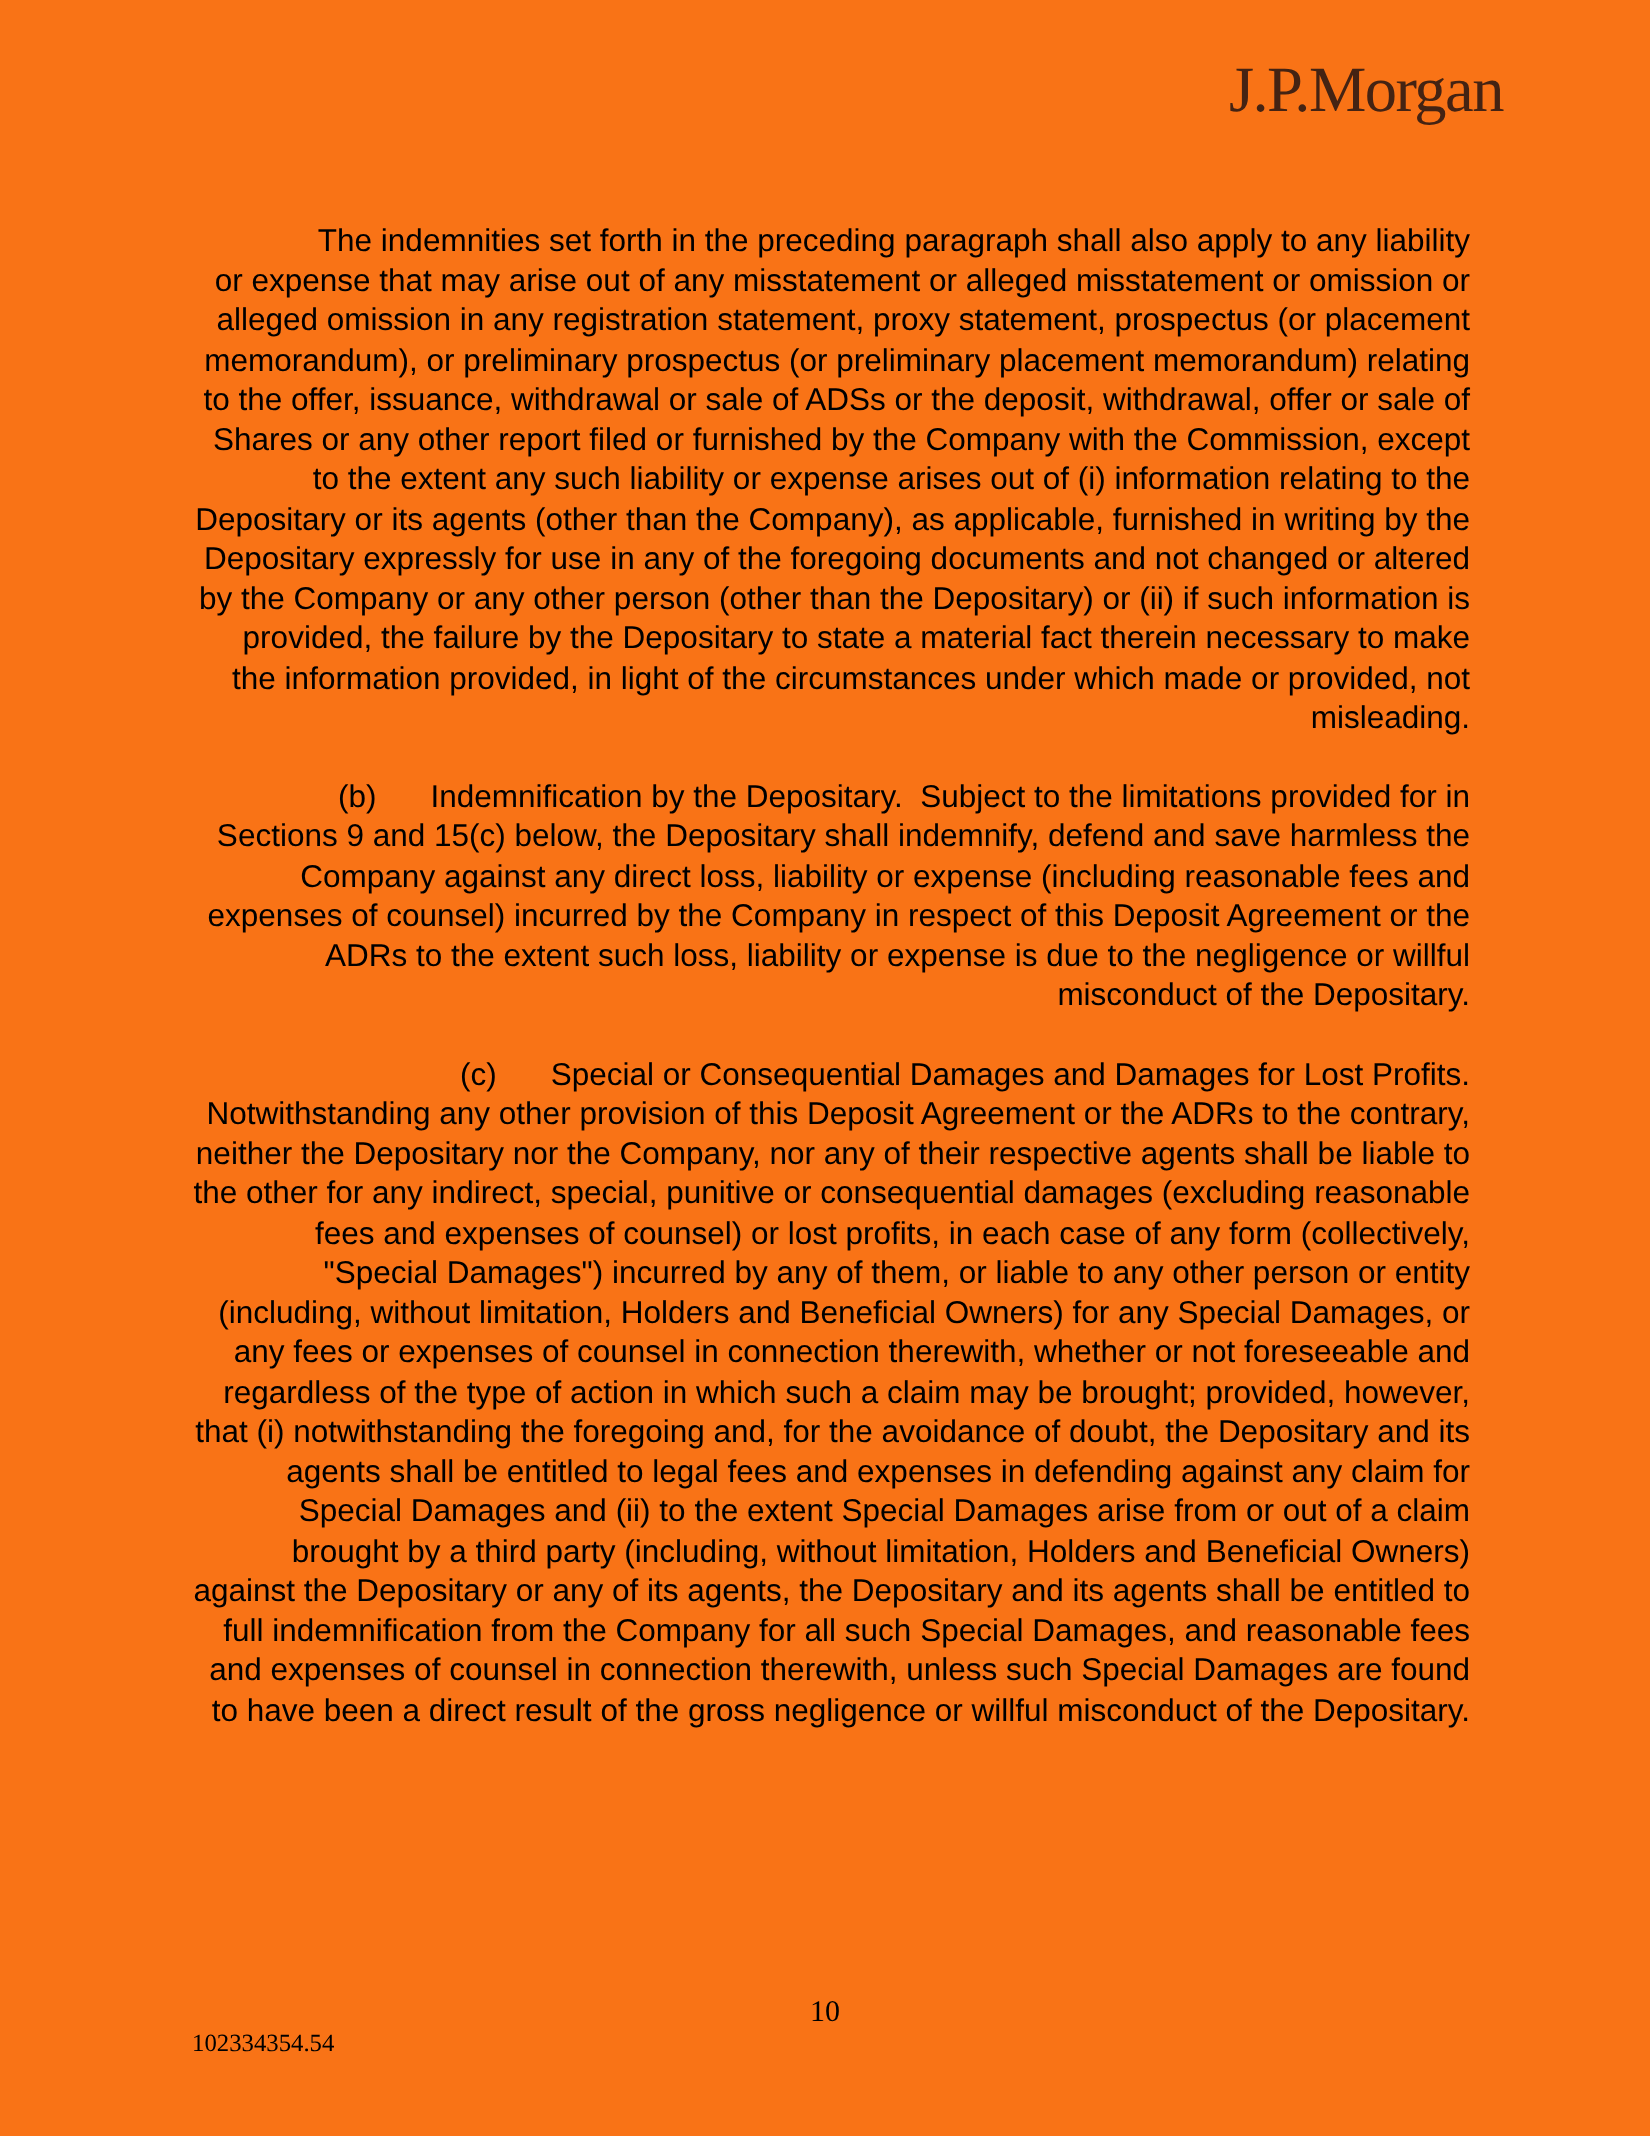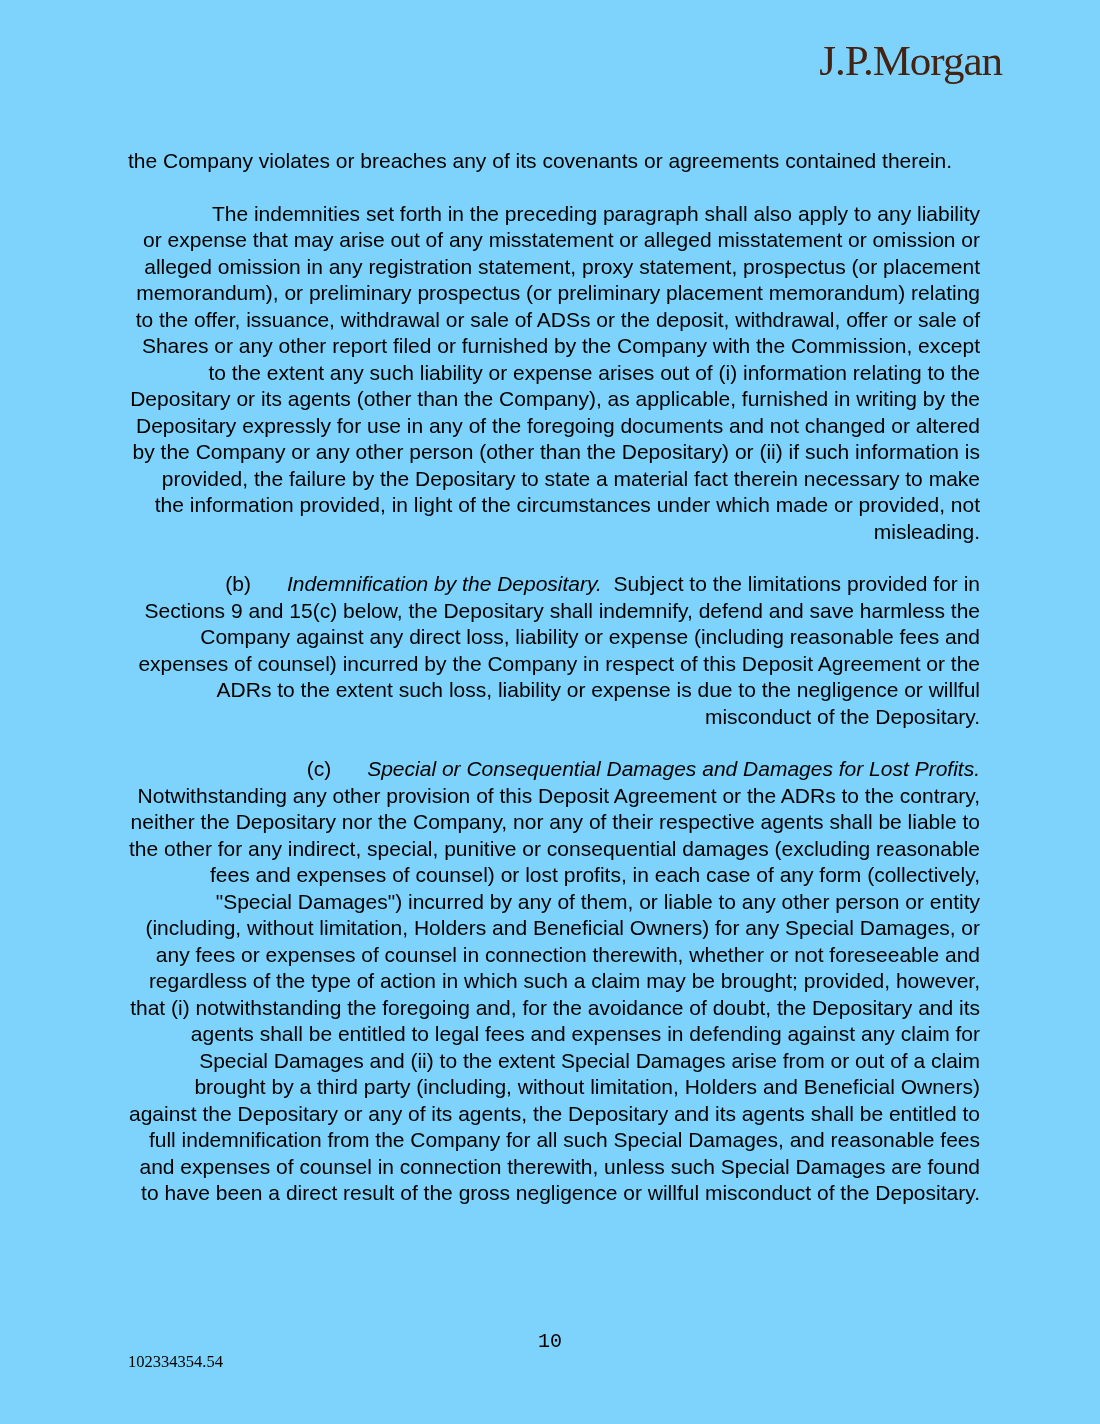"J.P.Morgan" .page { background: #7dd3fc -> #f97316 }
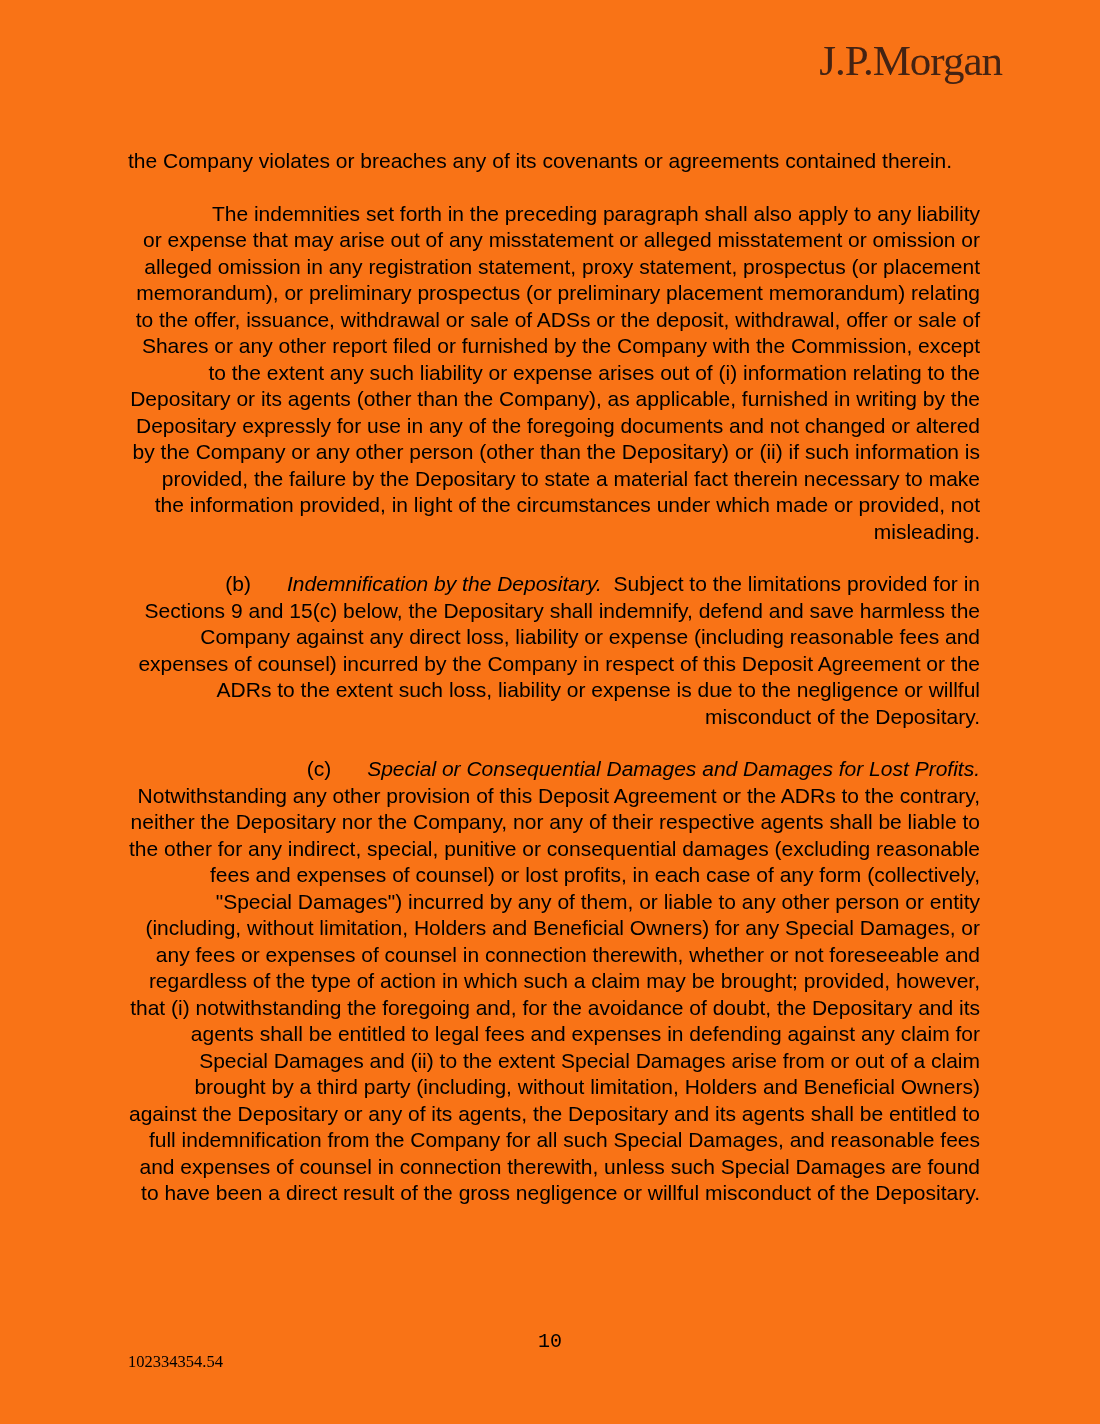"the Company violates or breaches" p.para { html: <p><span>the Company violates or breaches any of its covenants or agreements contained therein.</span></p> -> none }
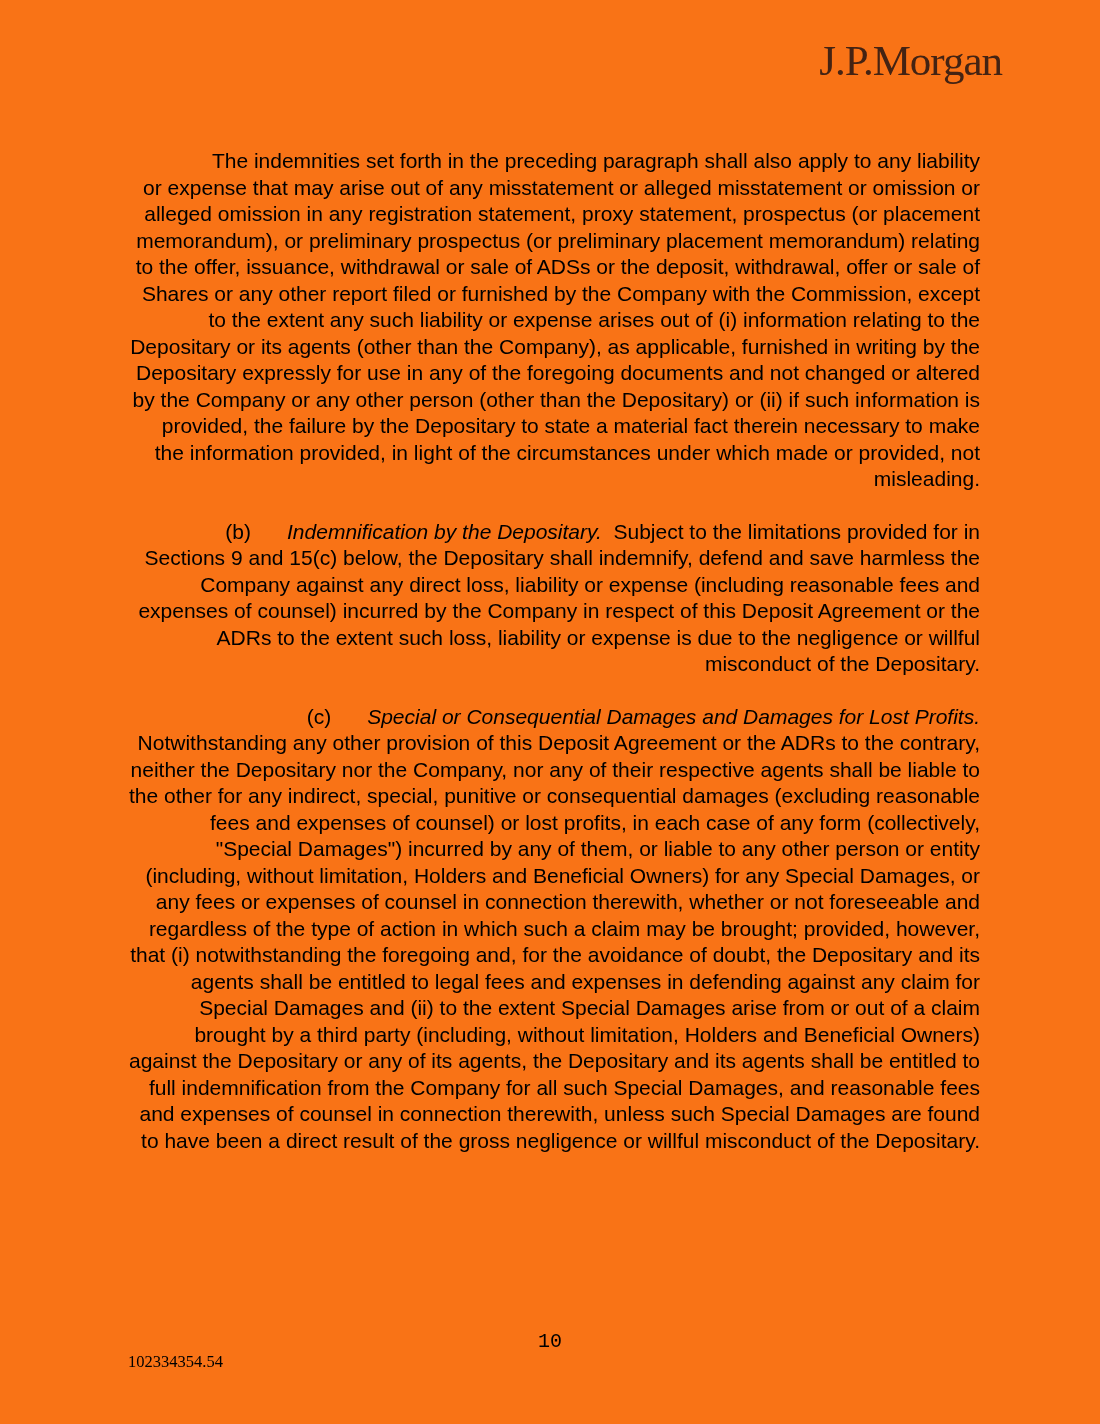"Indemnification by the Depositary." .para .italic { font-style: italic -> none }
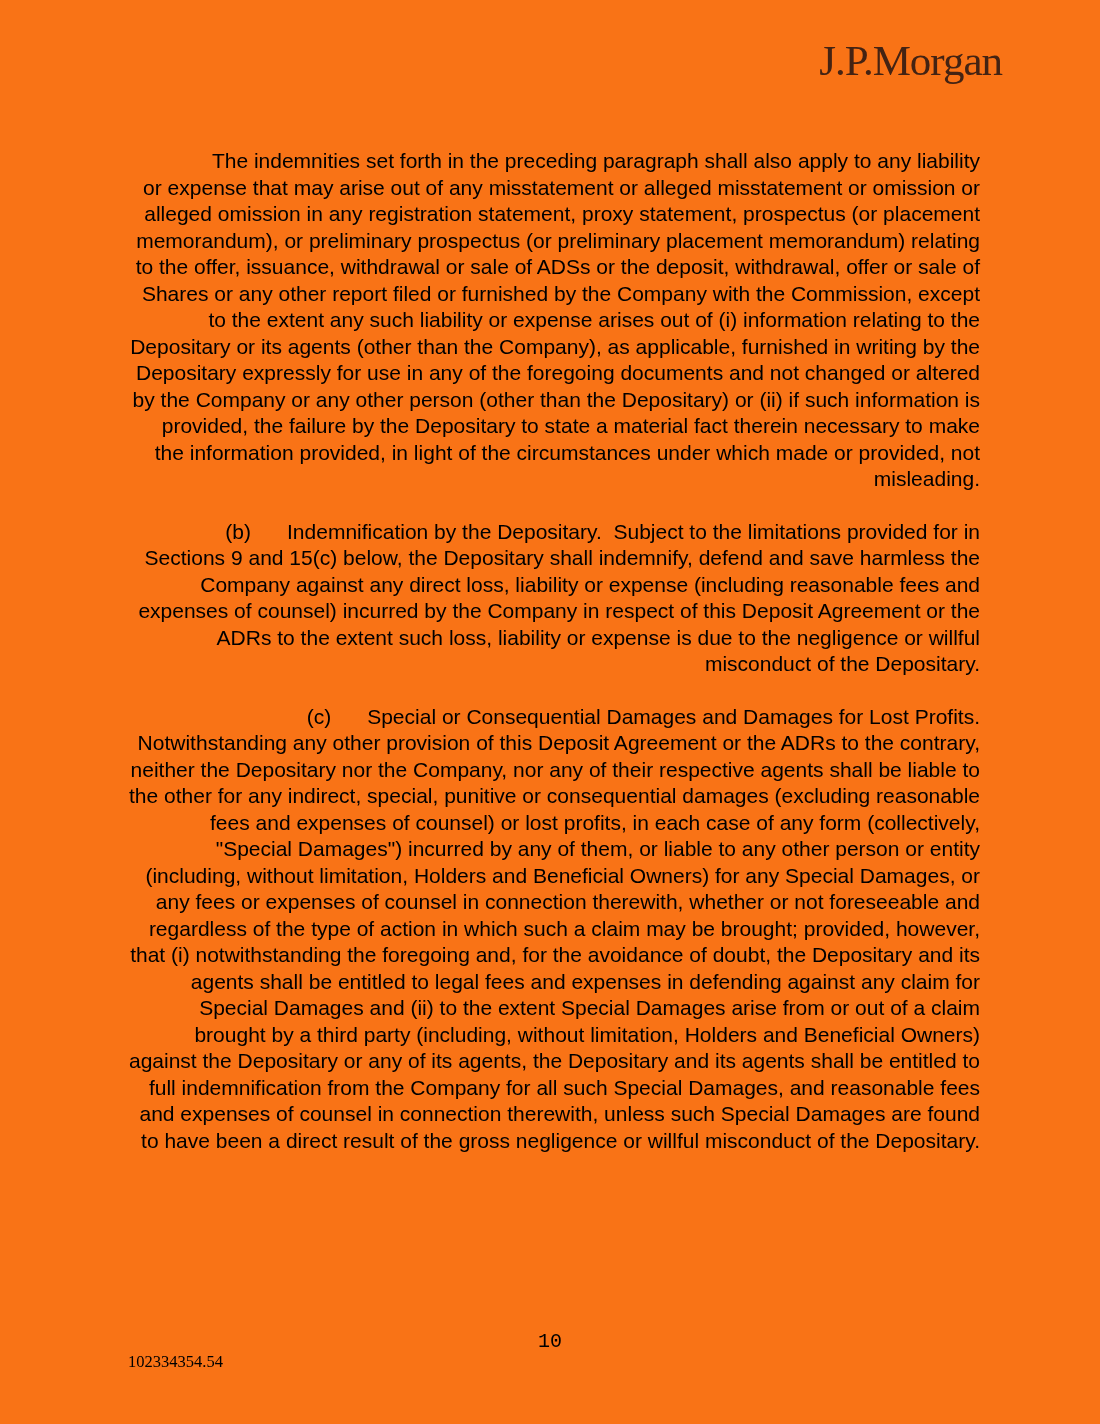"10" .page-number { font-family: Liberation Mono, monospace -> Liberation Serif, serif }
